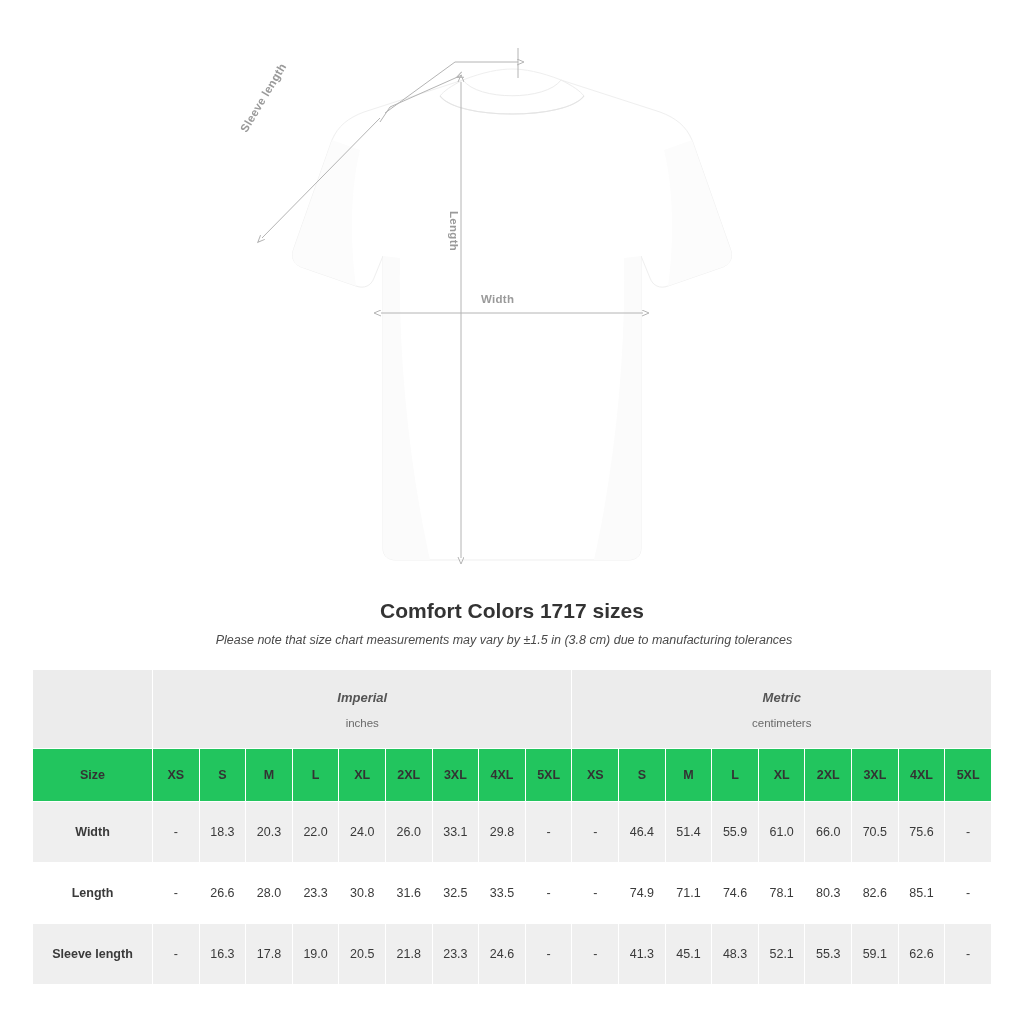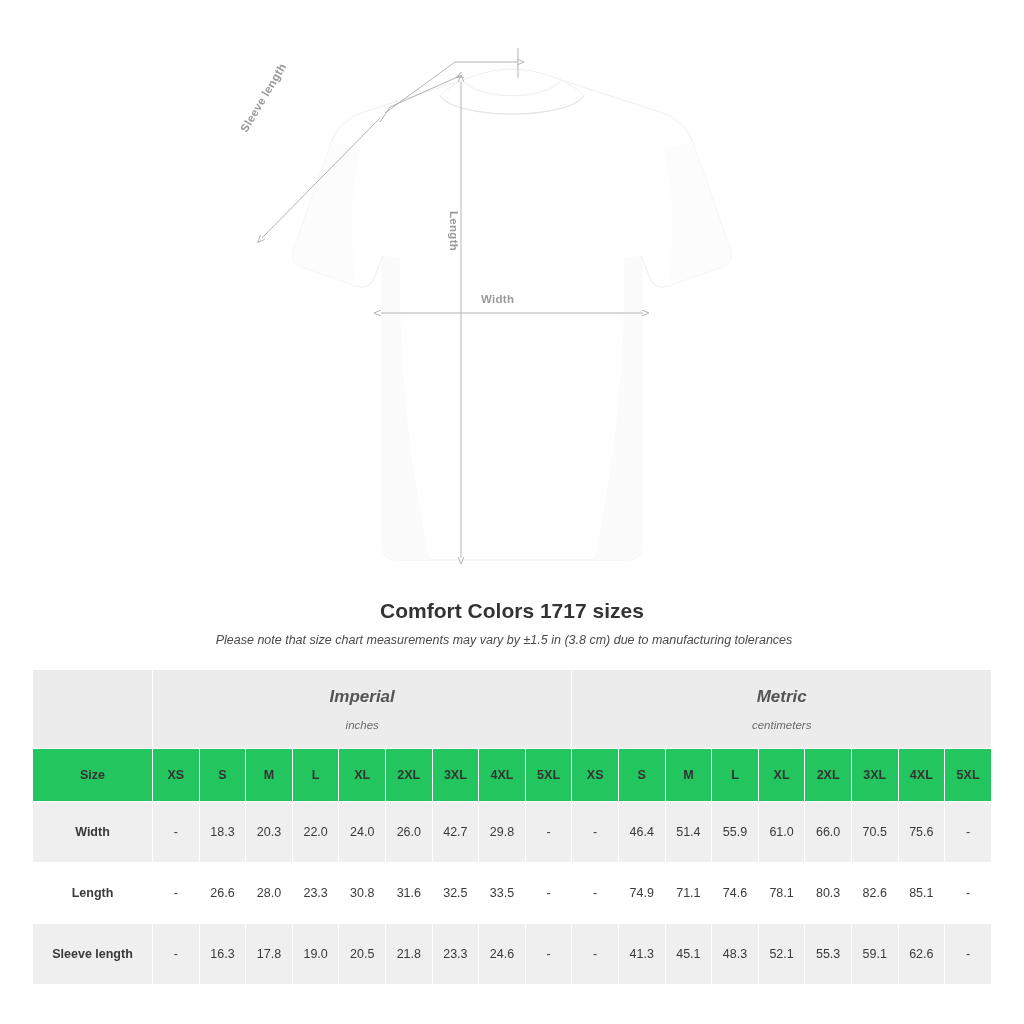"Imperial" .unit-head .unit-name { font-size: 17px -> 13px }
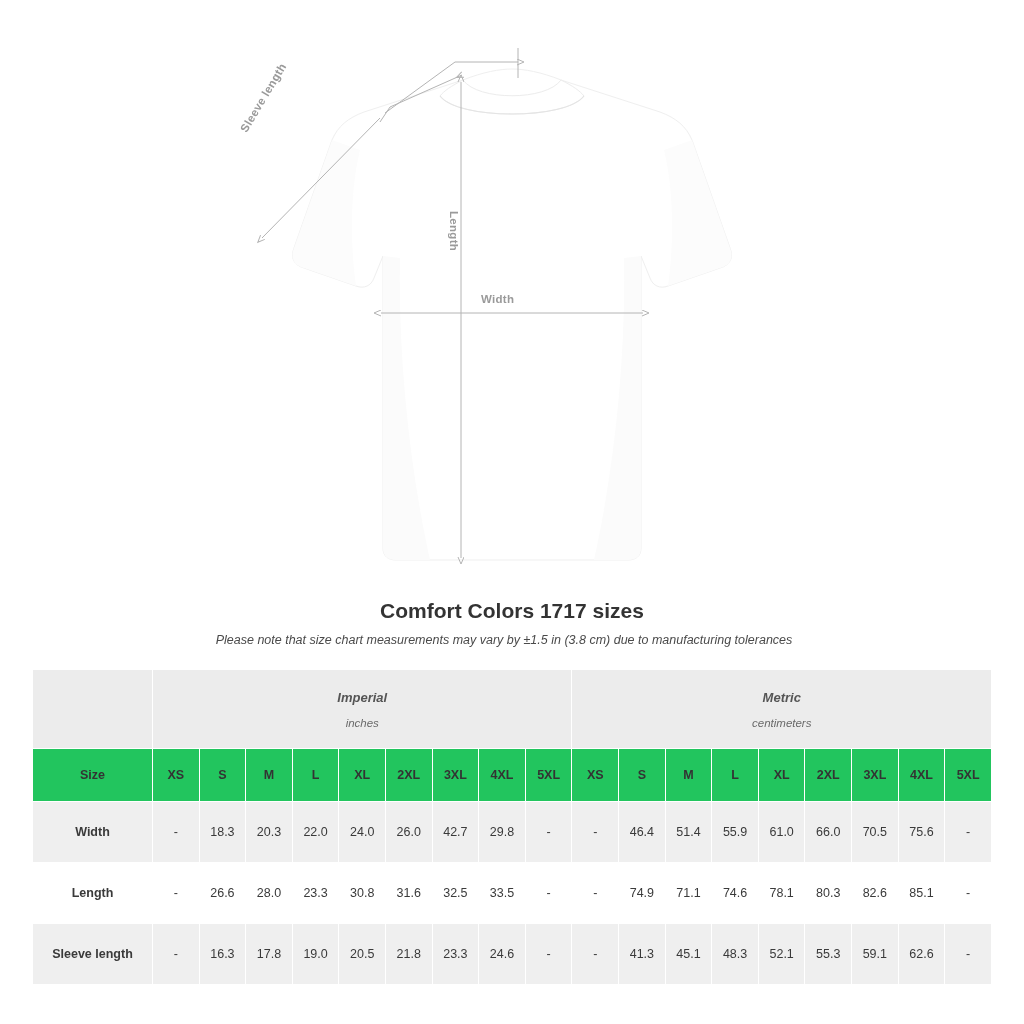"inches" .unit-head .unit-sub { font-style: italic -> none }
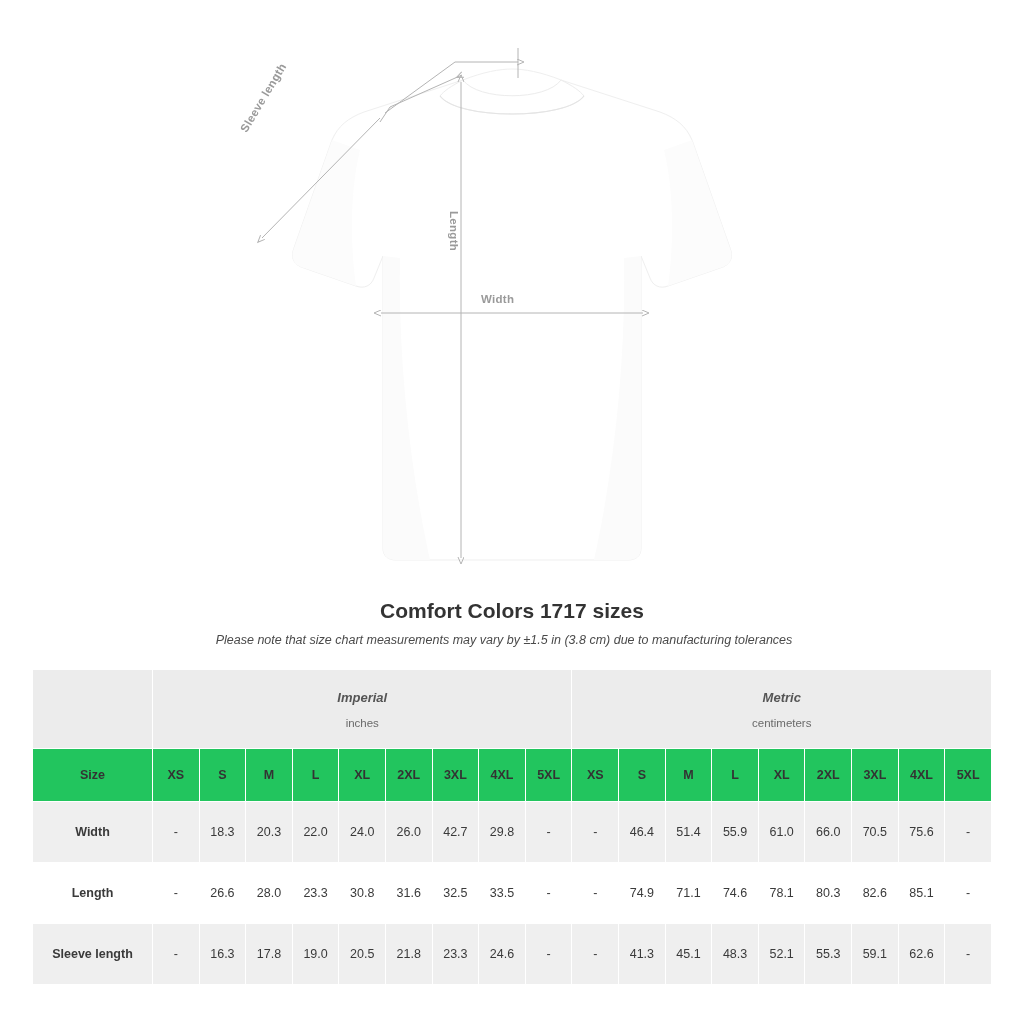"42.7" td { text: 42.7 -> 33.1 }
